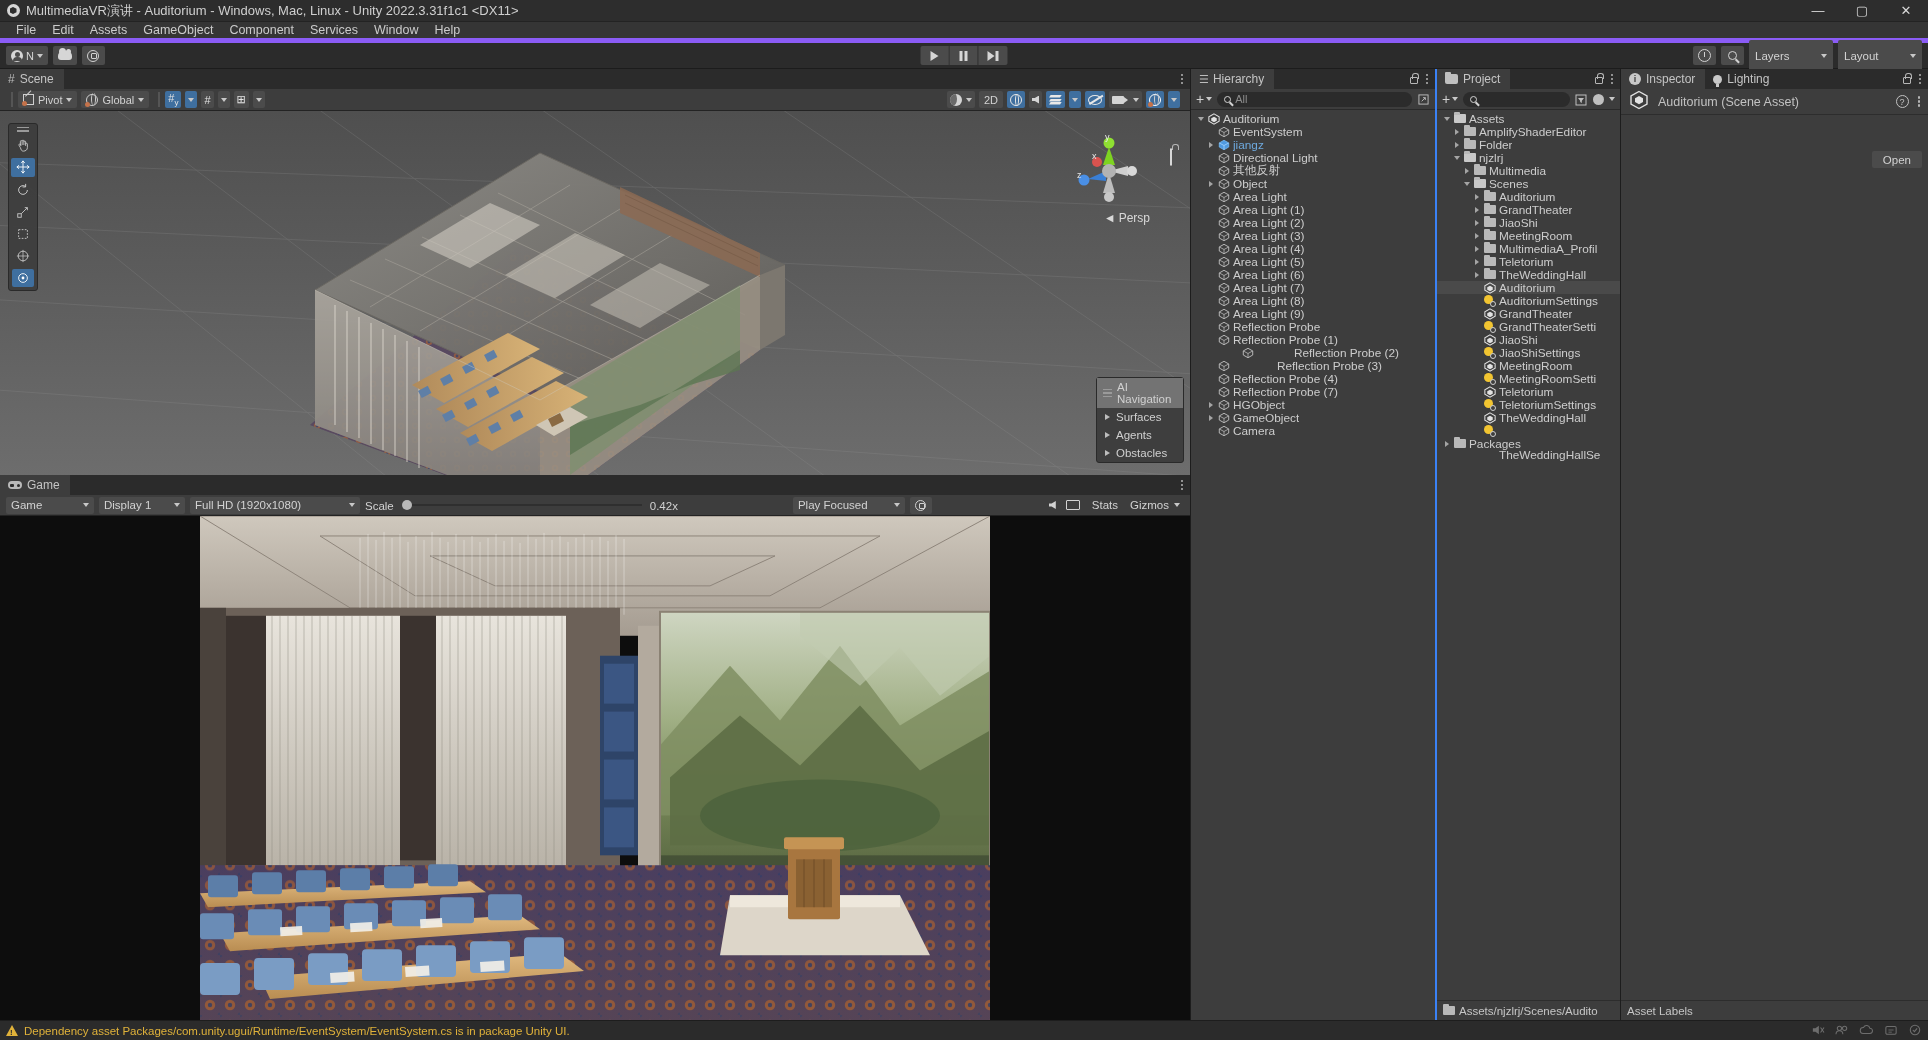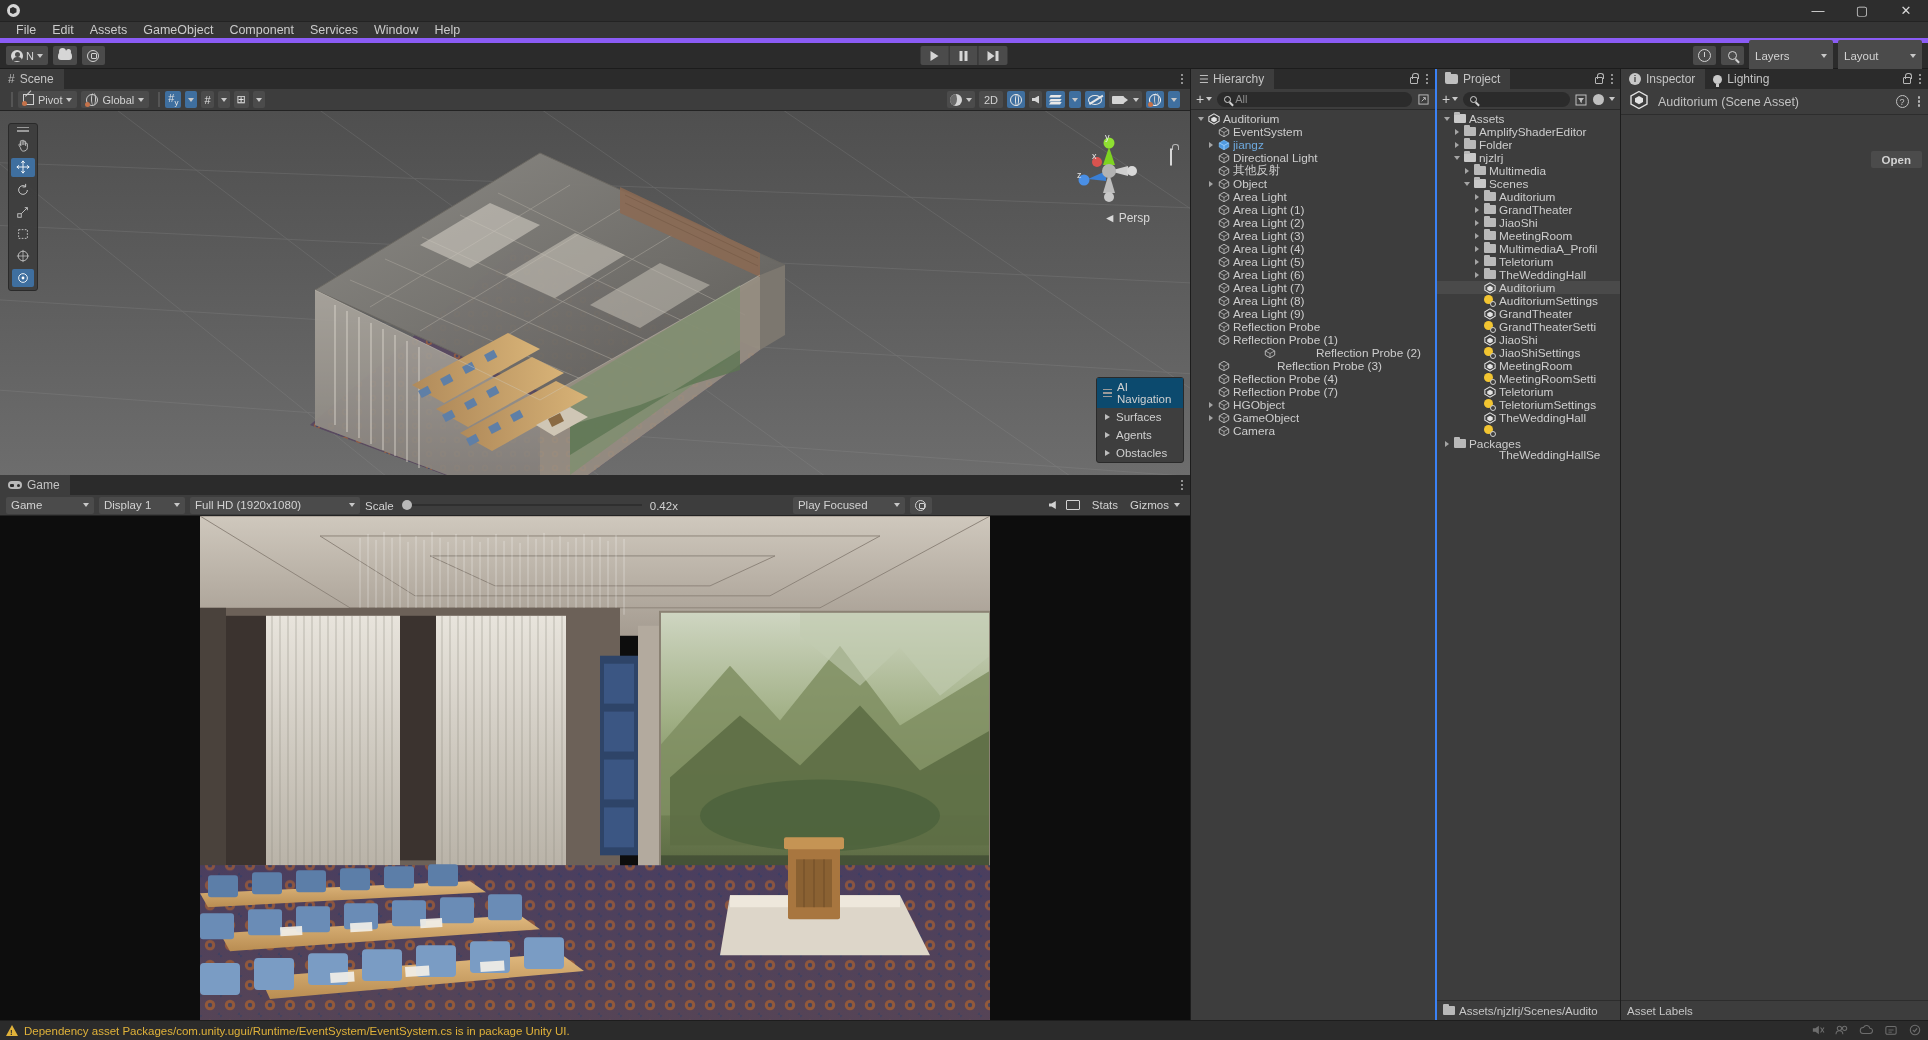"MultimediaVR演讲 - Auditorium - Windows," div.tb-title { html: none -> <div>MultimediaVR演讲 - Auditorium - Windows, Mac, Linux - Unity 2022.3.31f1c1 &lt;DX11&gt;</div> }
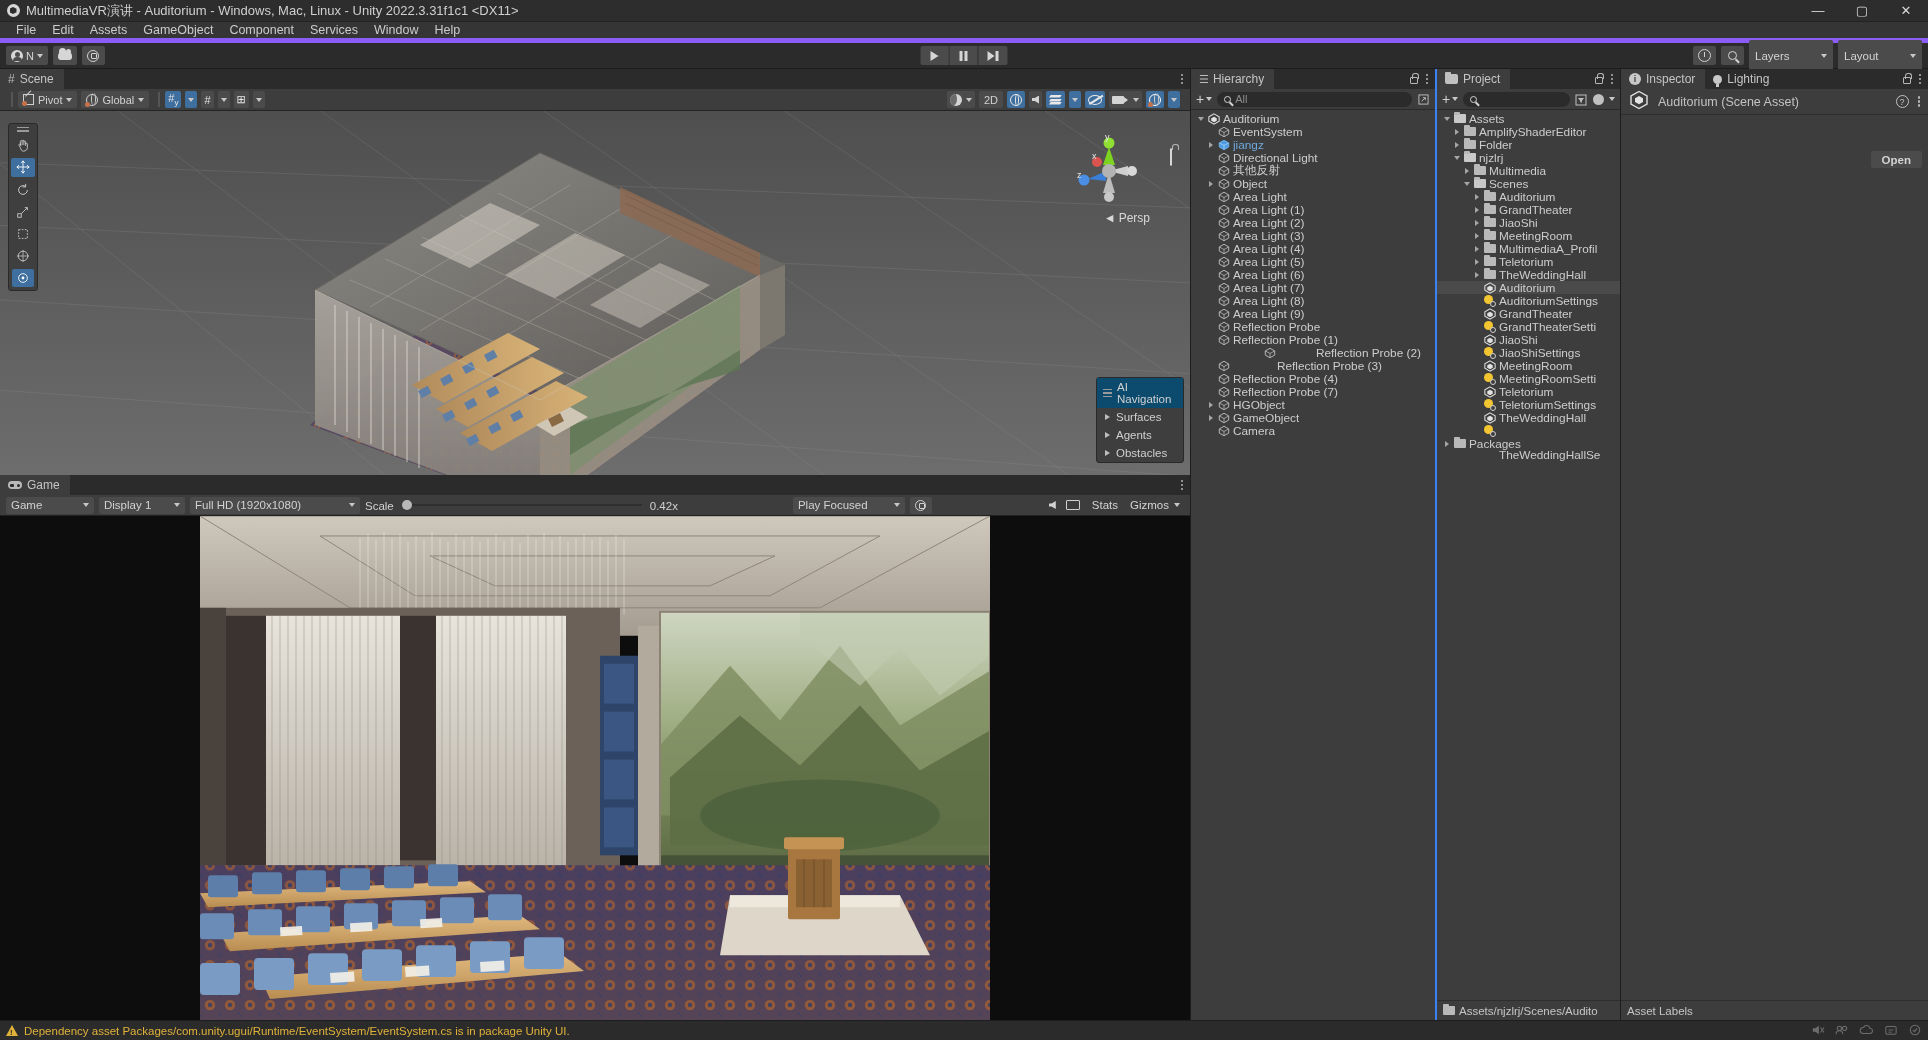"Open" .open-btn { font-weight: bold -> none }
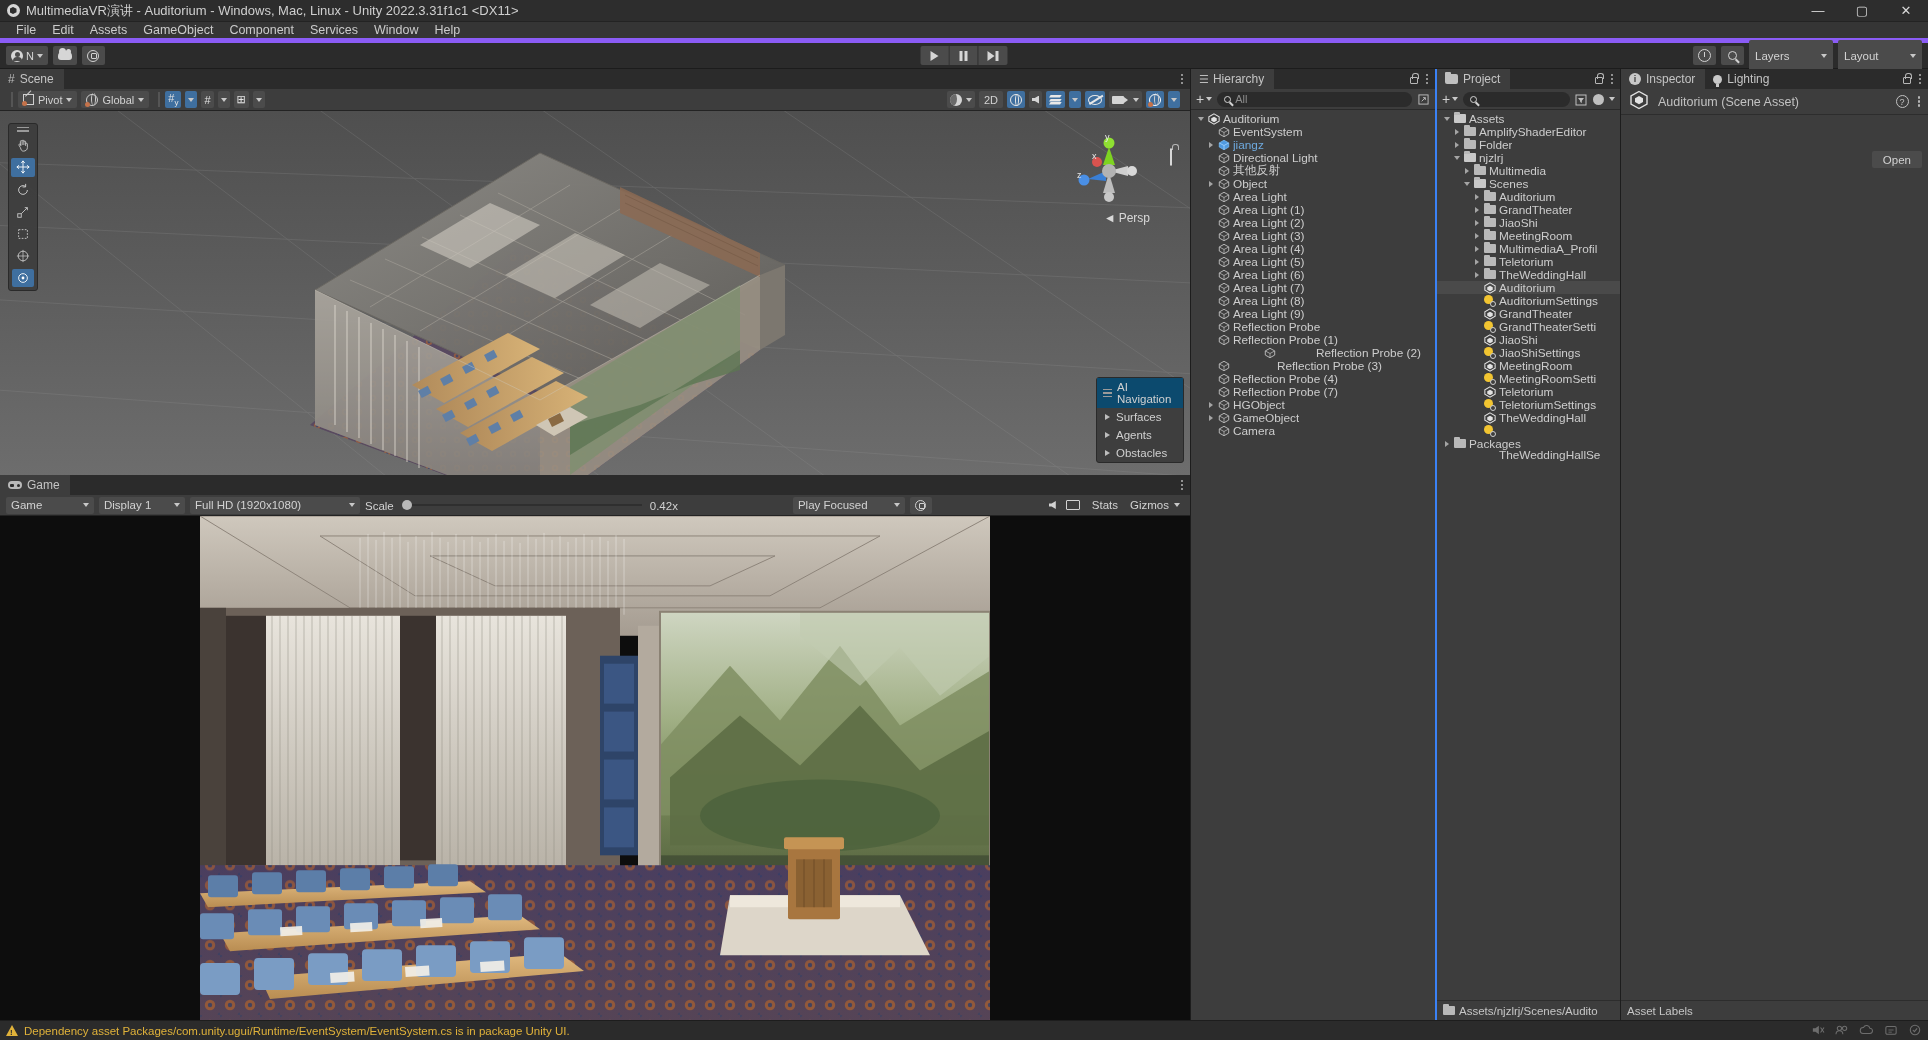"Reflection Probe (2)" div.row { padding-left: 24px -> 2px }
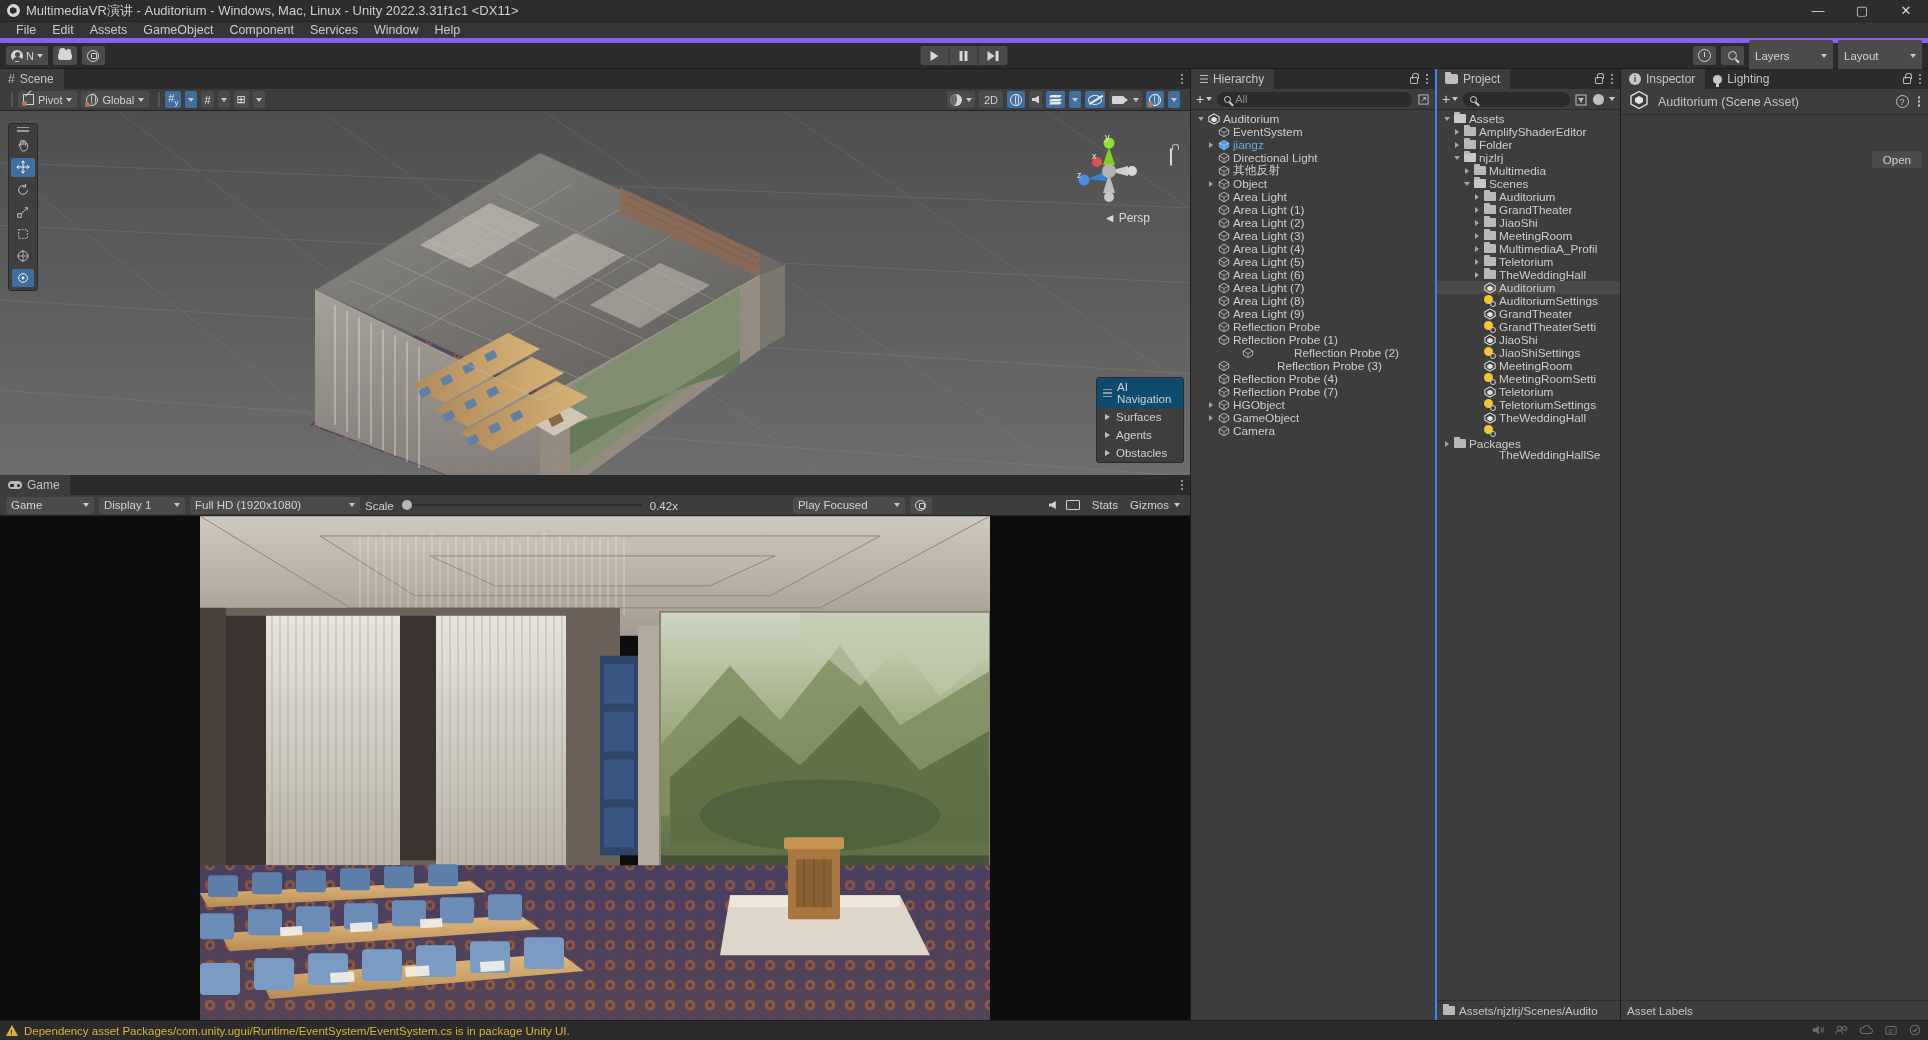"AI Navigation" .ai-nav-title { background: #0c4a6e -> #737373 }
